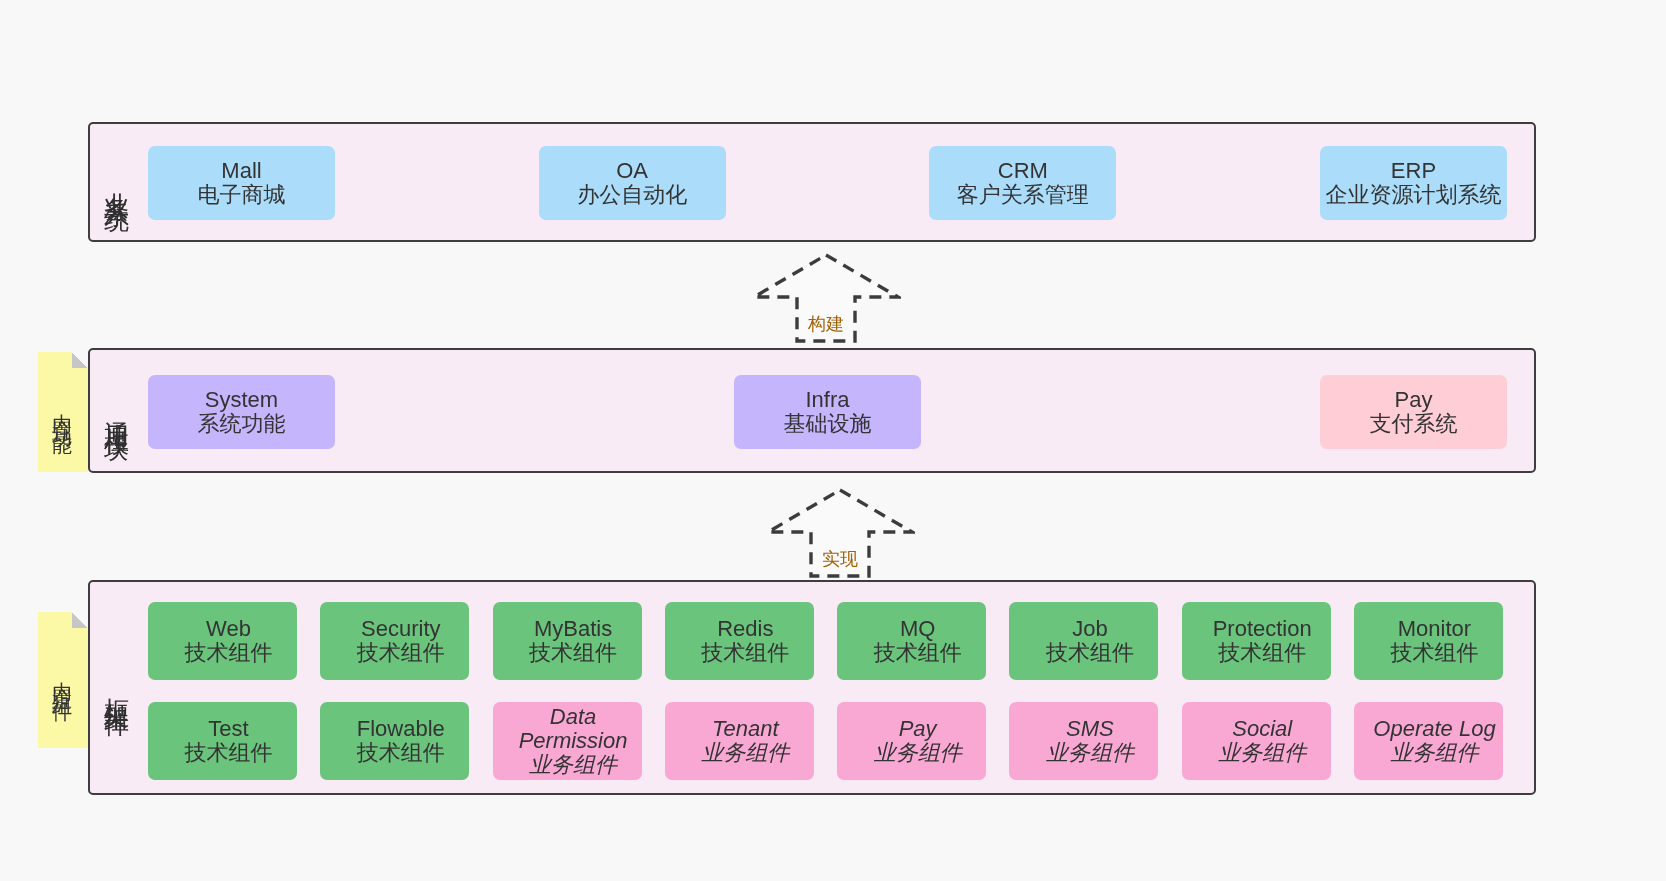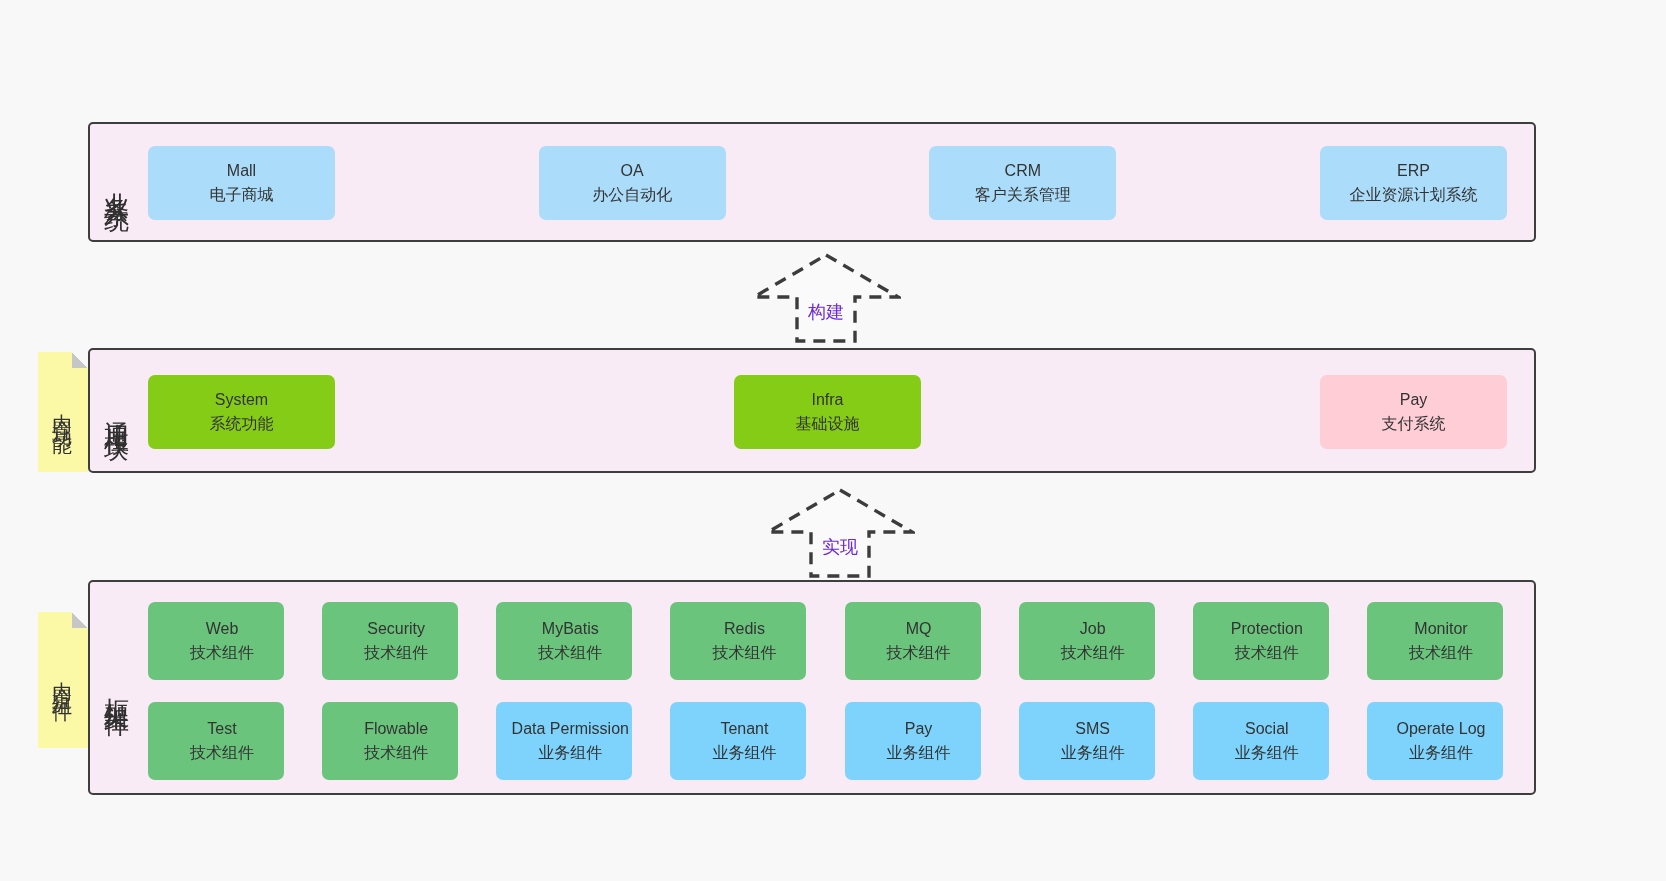"Mall" .box .en, .box .zh { font-size: 16px -> 22px }
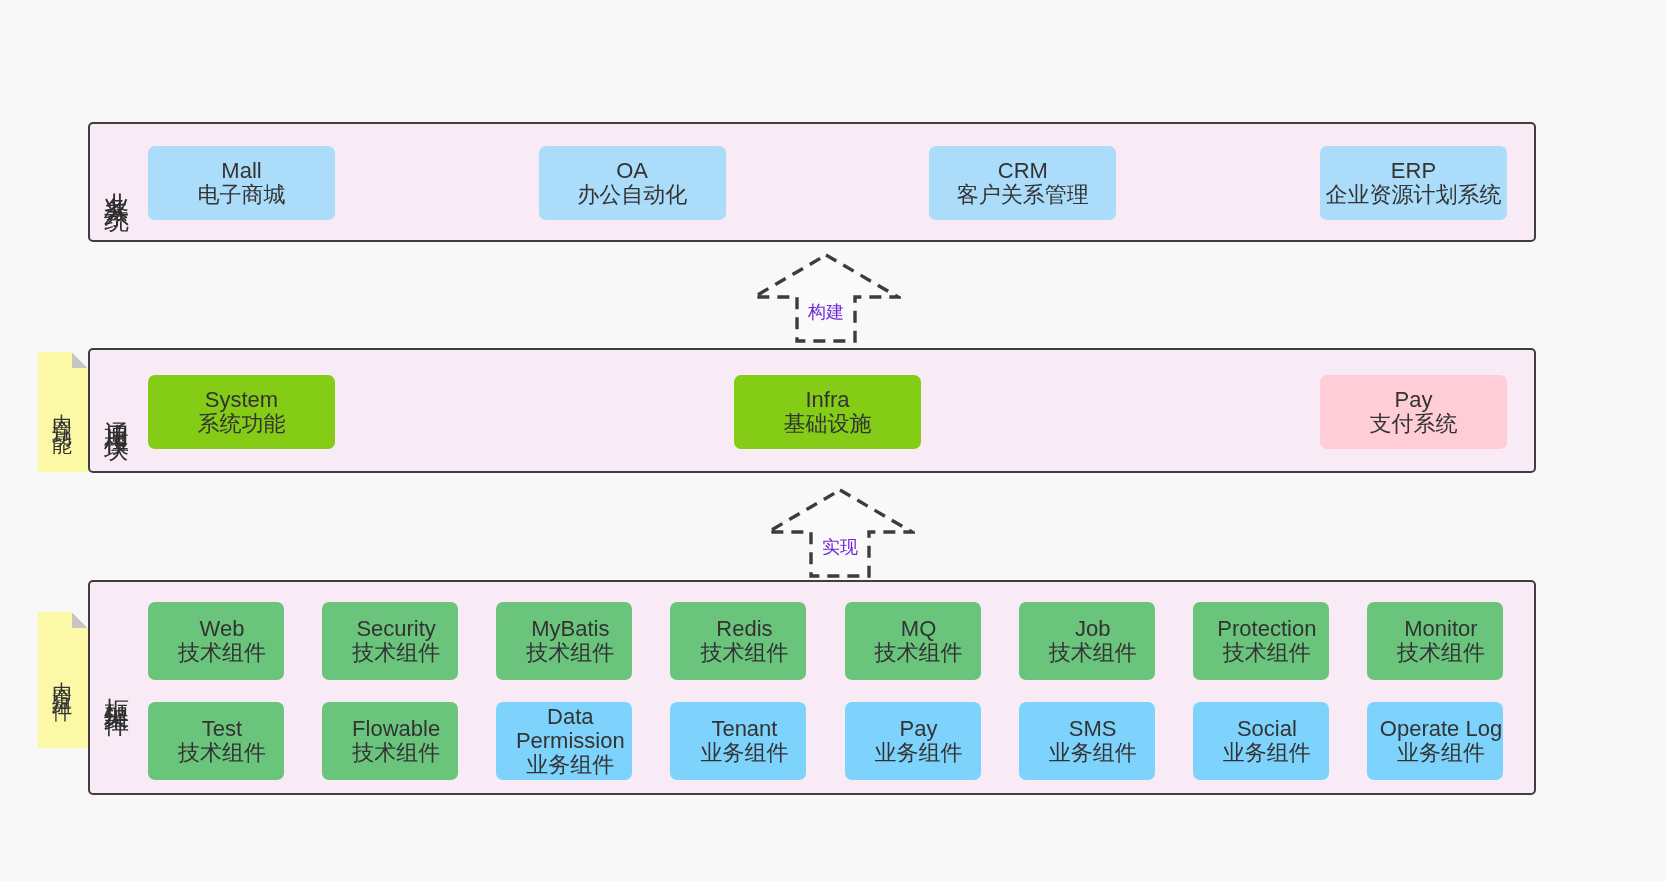"构建" .arrow-label { color: #6d28d9 -> #a16207; top: 48px -> 60px }
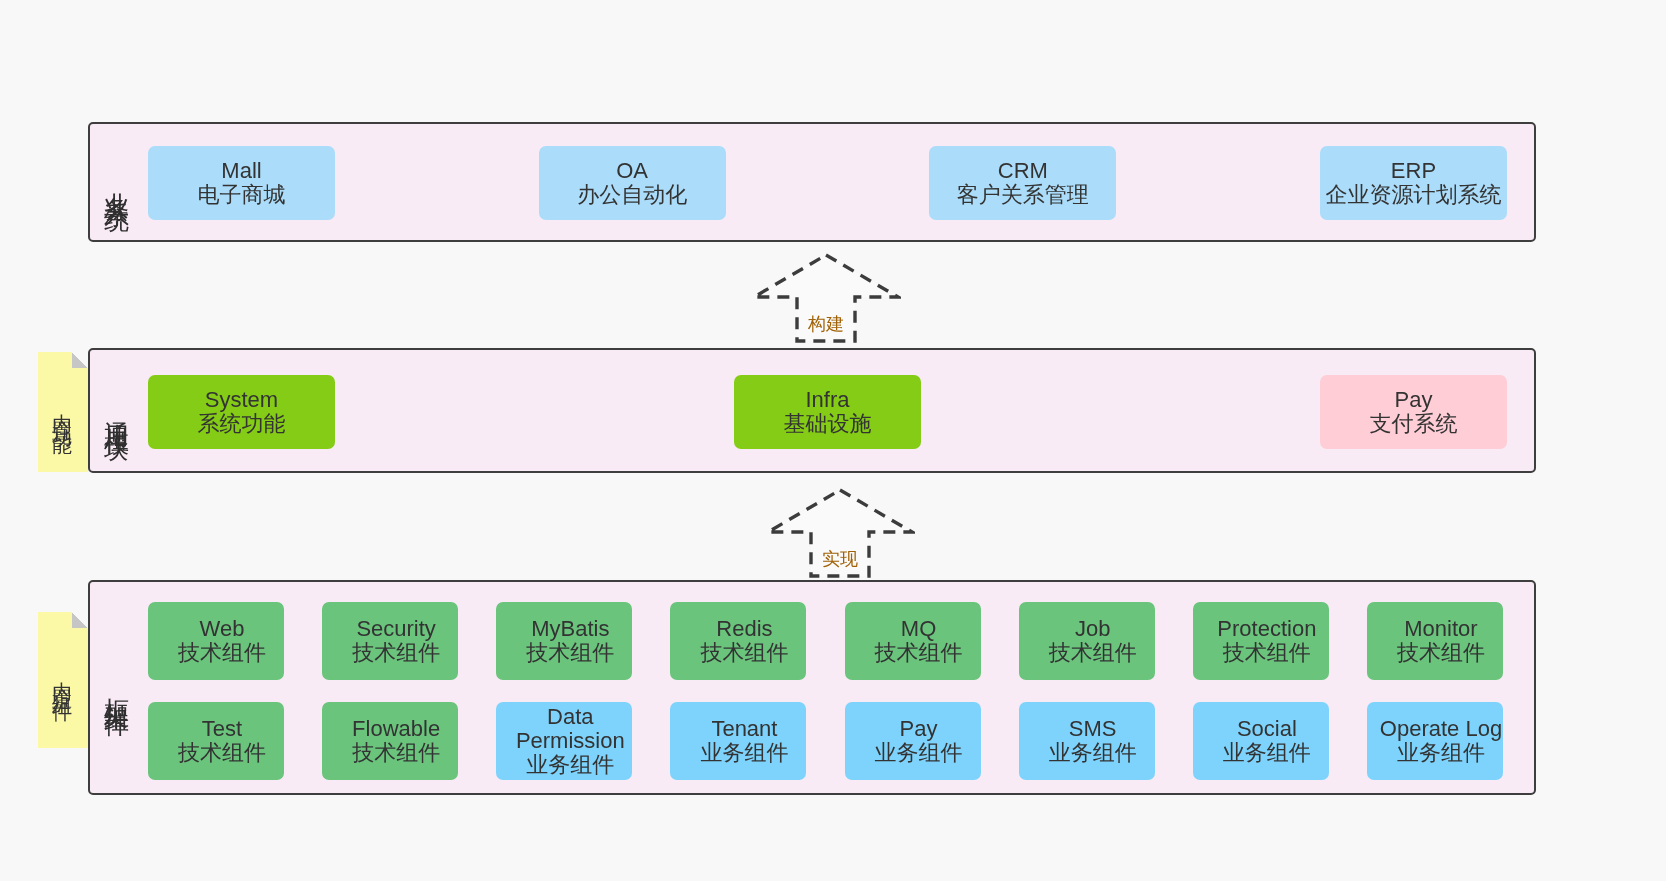"System" .c-red { background: #84cc16 -> #c4b5fd }
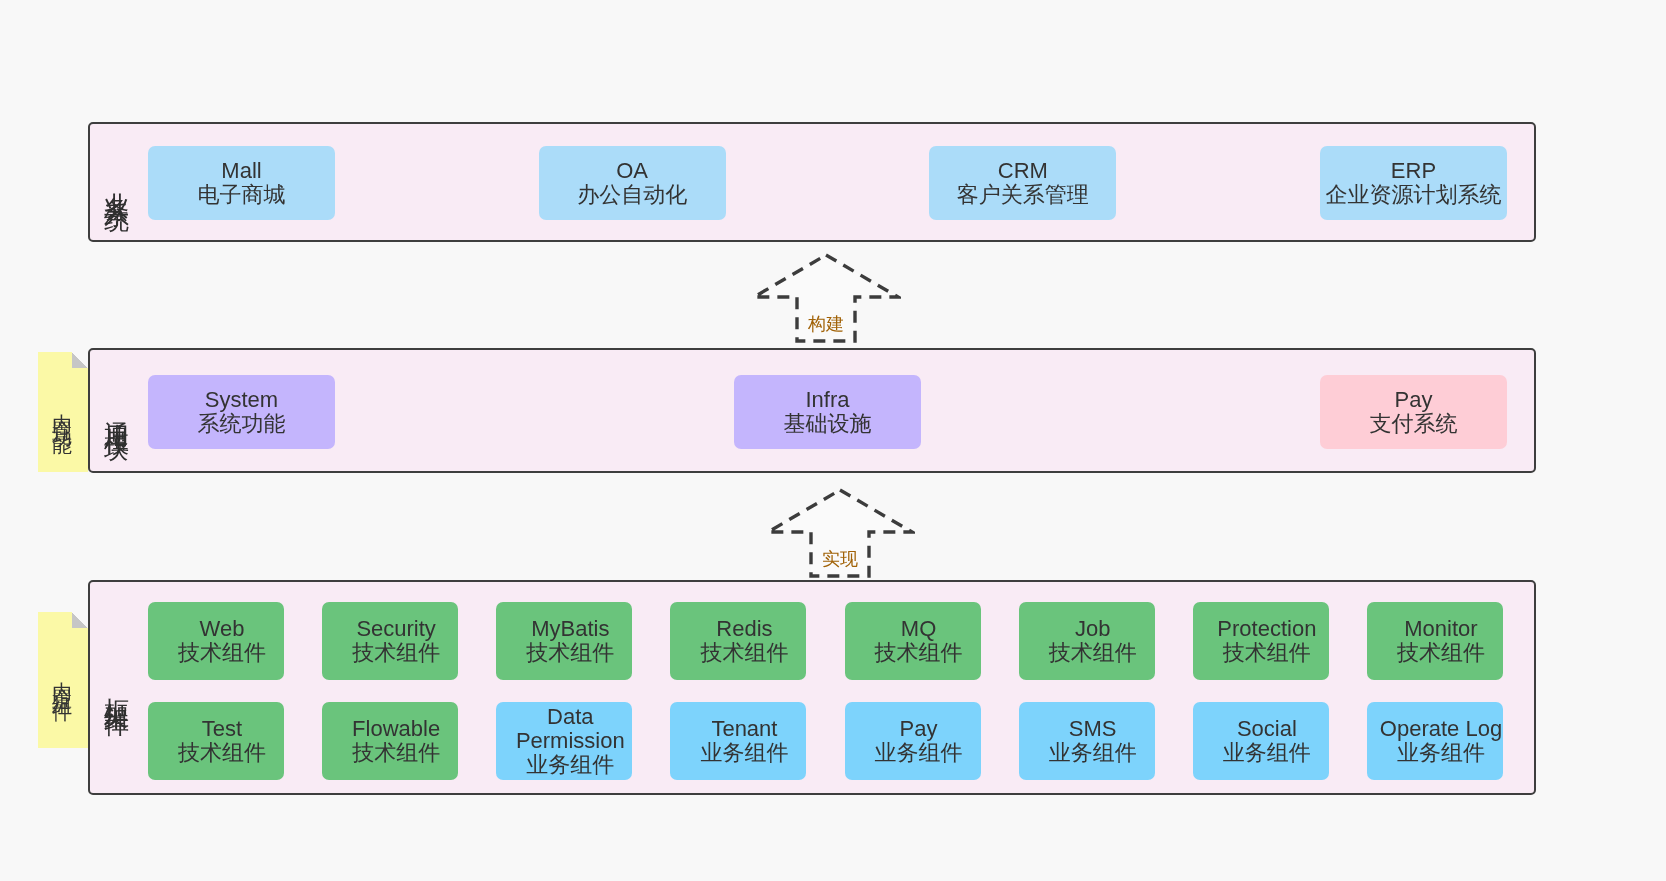"Web" .box8 { width: 136px -> 149px }
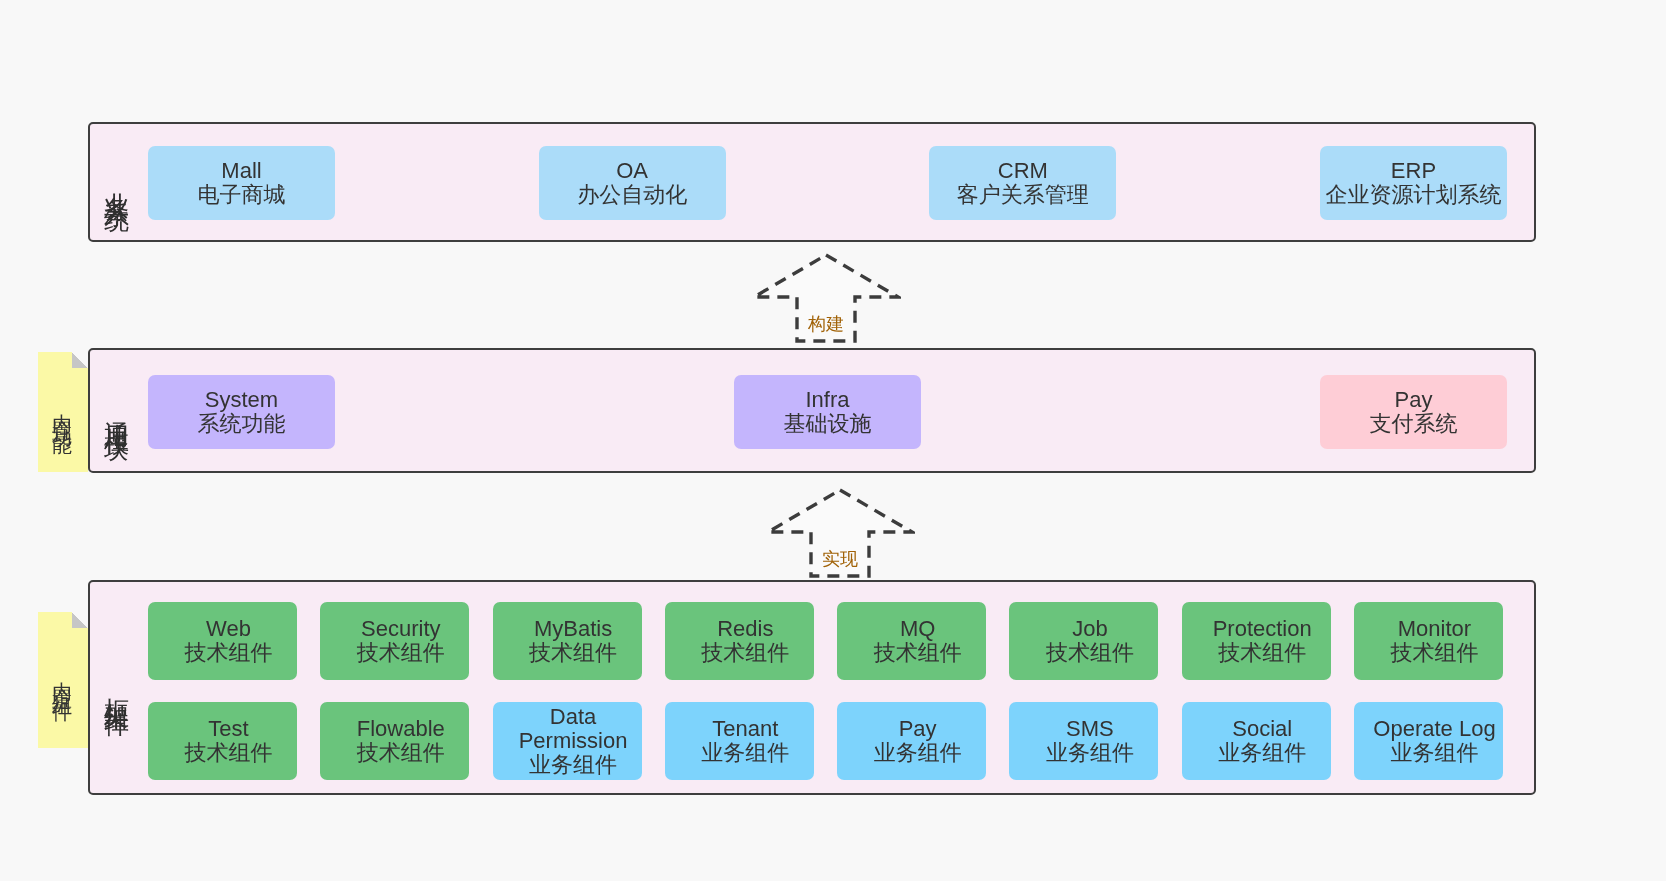"Data Permission" .c-lgreen { background: #7dd3fc -> #f9a8d4; font-style: none -> italic }
